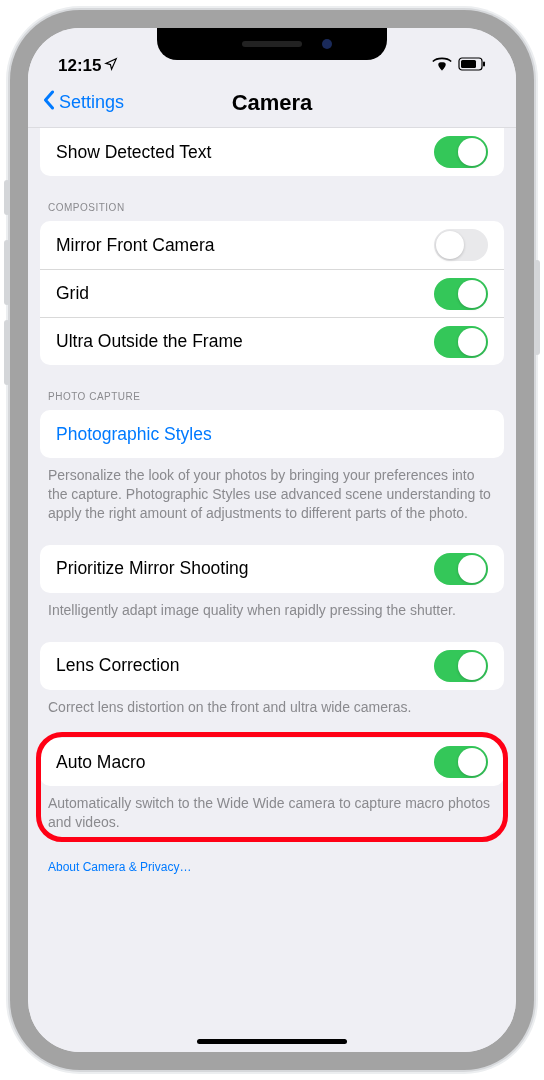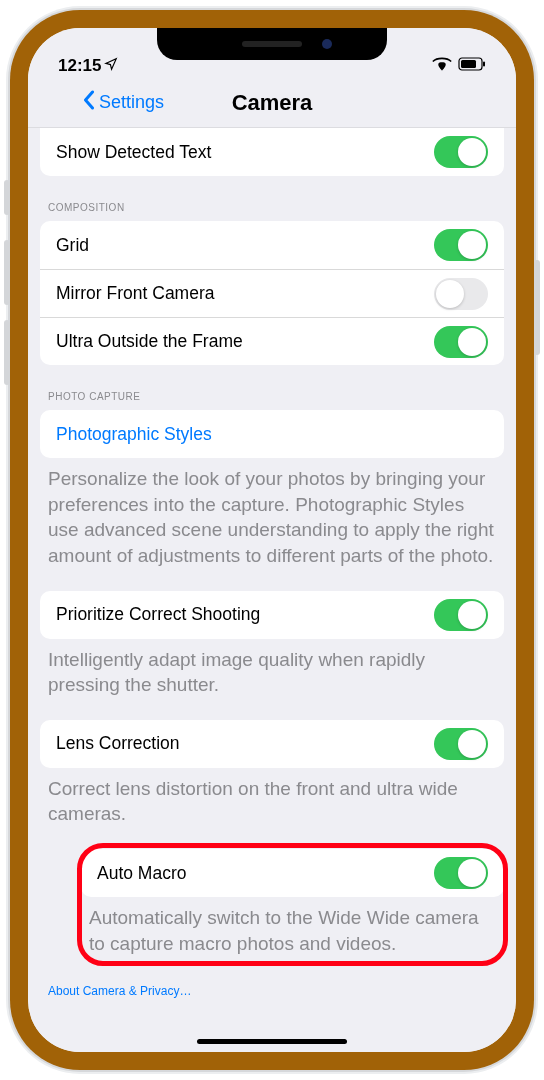"12:15" .phone-frame { background: #a16207 -> #a3a3a3 }
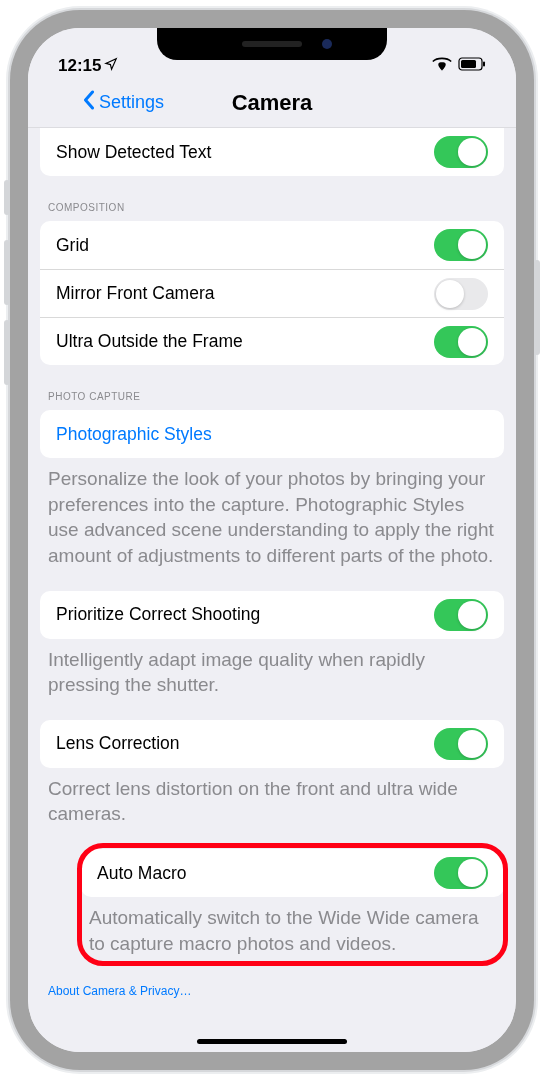"Settings" .nav-bar { padding-left: 40px -> none }
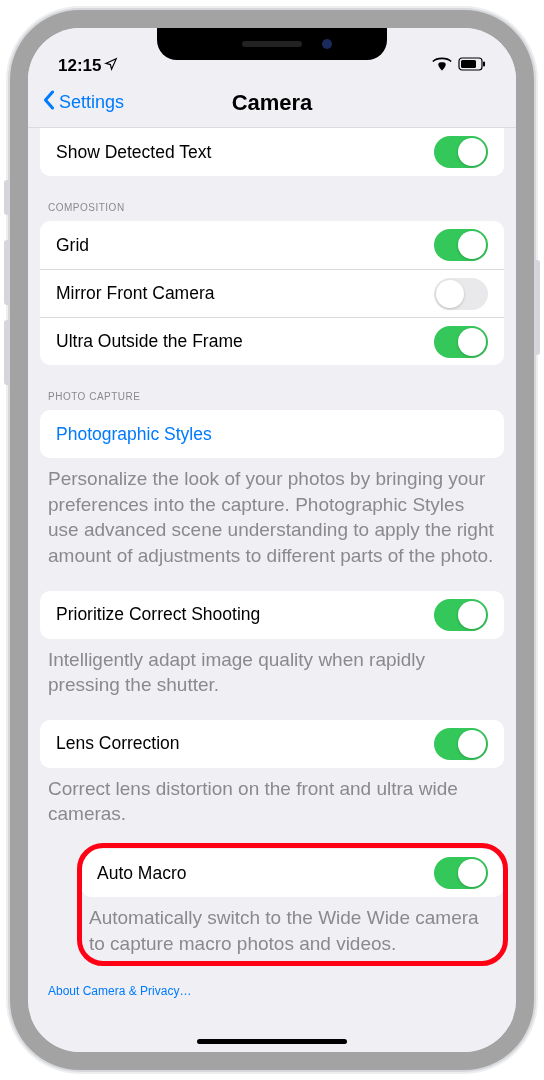"Grid" div.cell { order: before "Mirror Front Camera" -> after "Mirror Front Camera" }
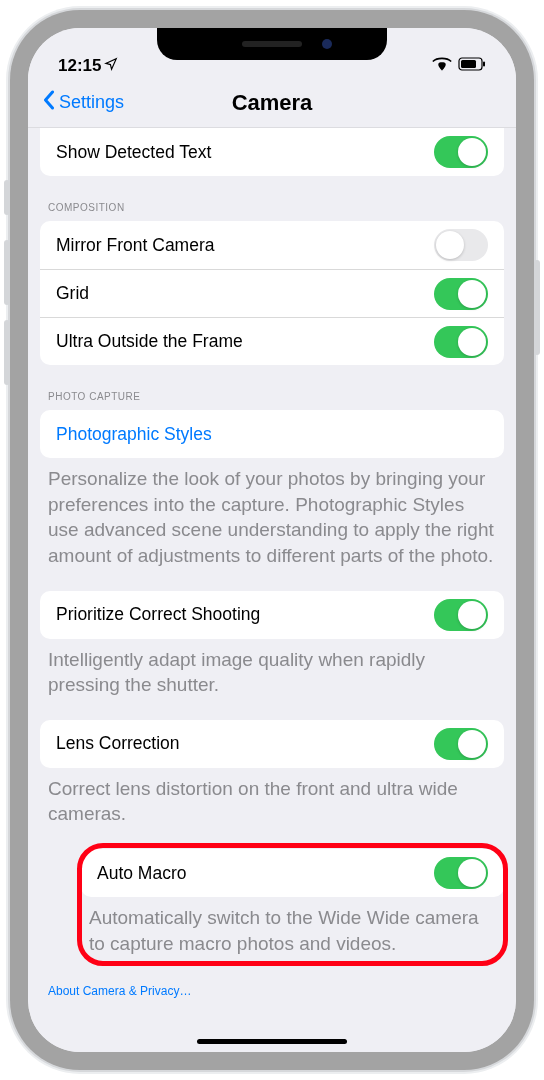"Personalize the look of your" .group-footer { font-size: 19px -> 14px }
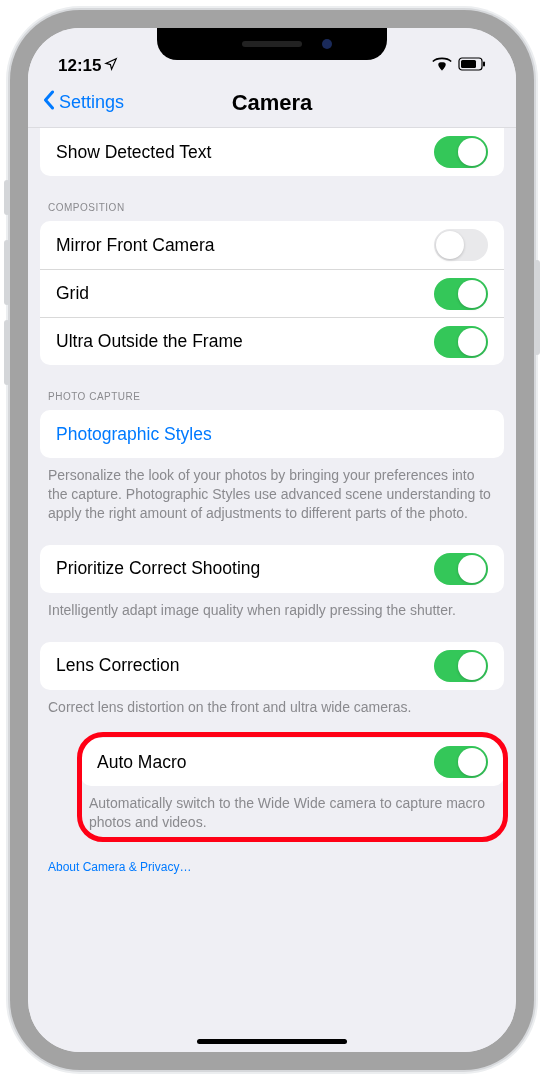"Prioritize Correct Shooting" span { text: Correct -> Mirror }
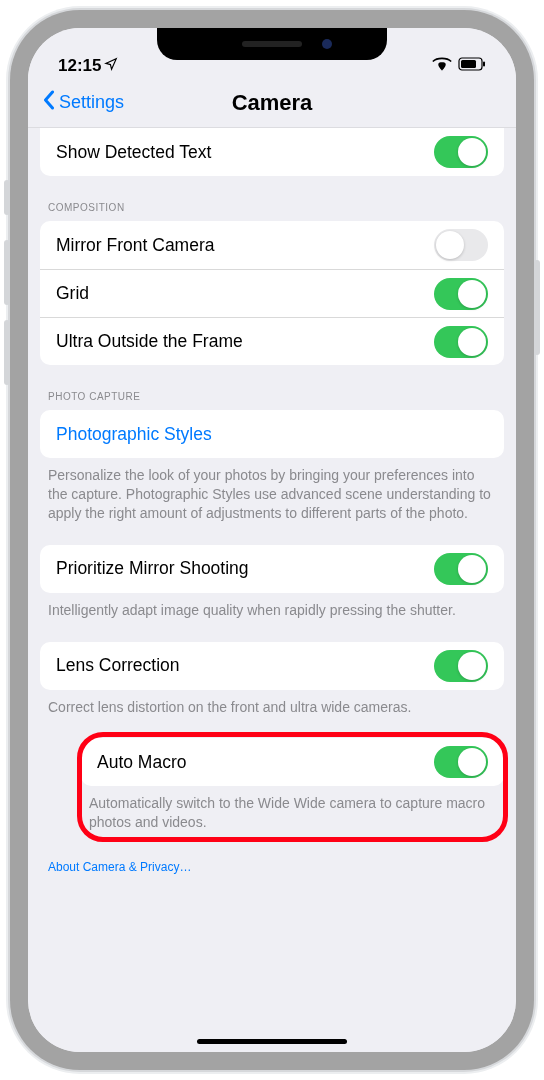"Auto Macro" div { margin-left: 41px -> none }
